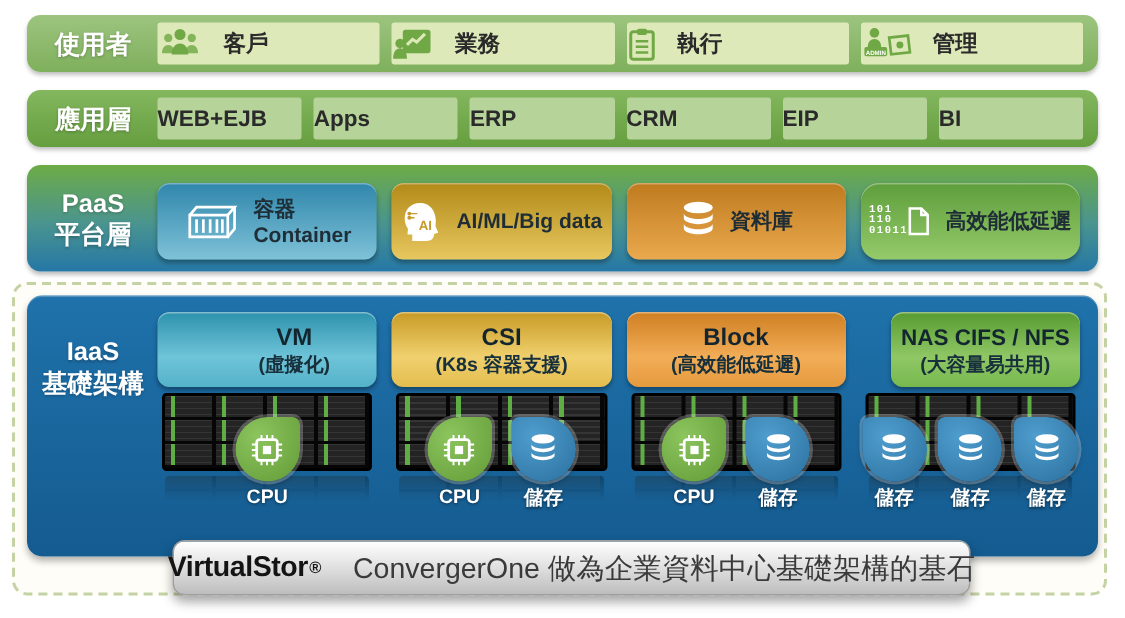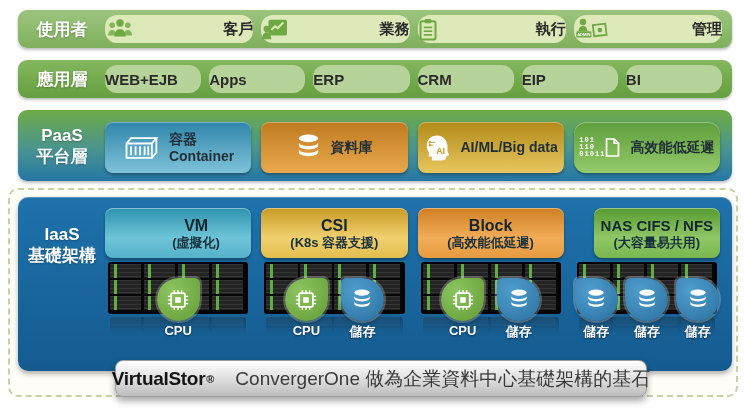"客戶" .pill { border-radius: 12px -> 2px; justify-content: space-between -> flex-start }
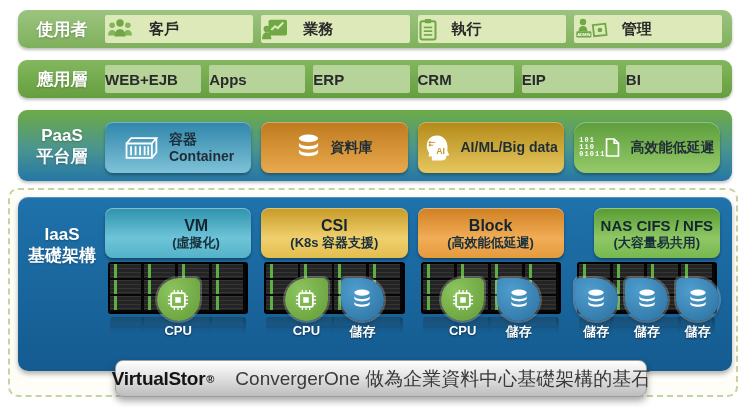"資料庫" div.pbox { order: before "AI" -> after "AI" }
